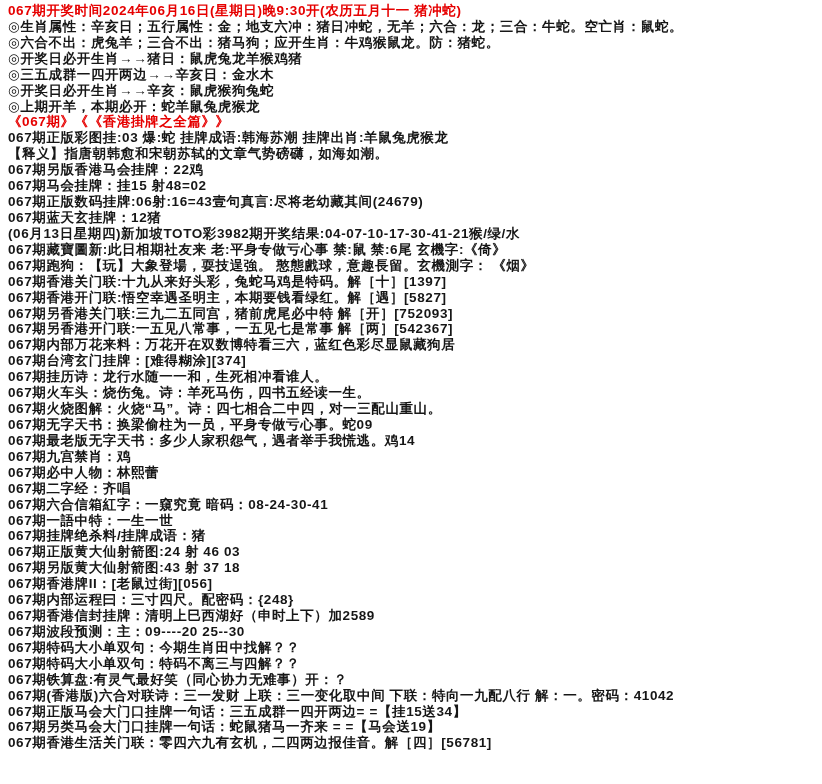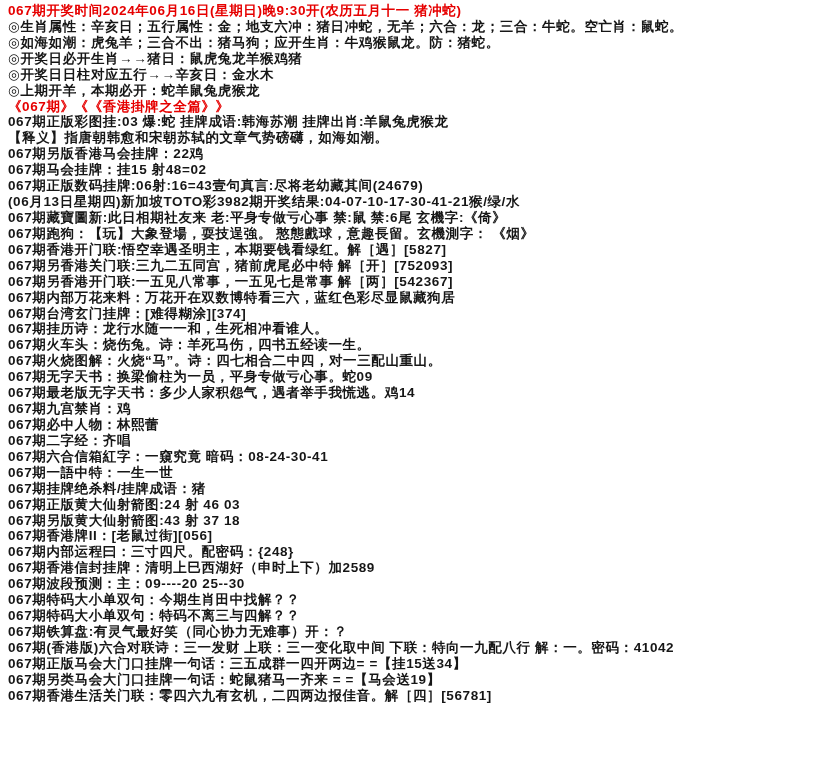"◎如海如潮：虎兔羊；三合不出：猪马狗；应开生肖：牛鸡猴鼠龙。防：猪蛇。" div.ln { text: 如海如潮 -> 六合不出 }
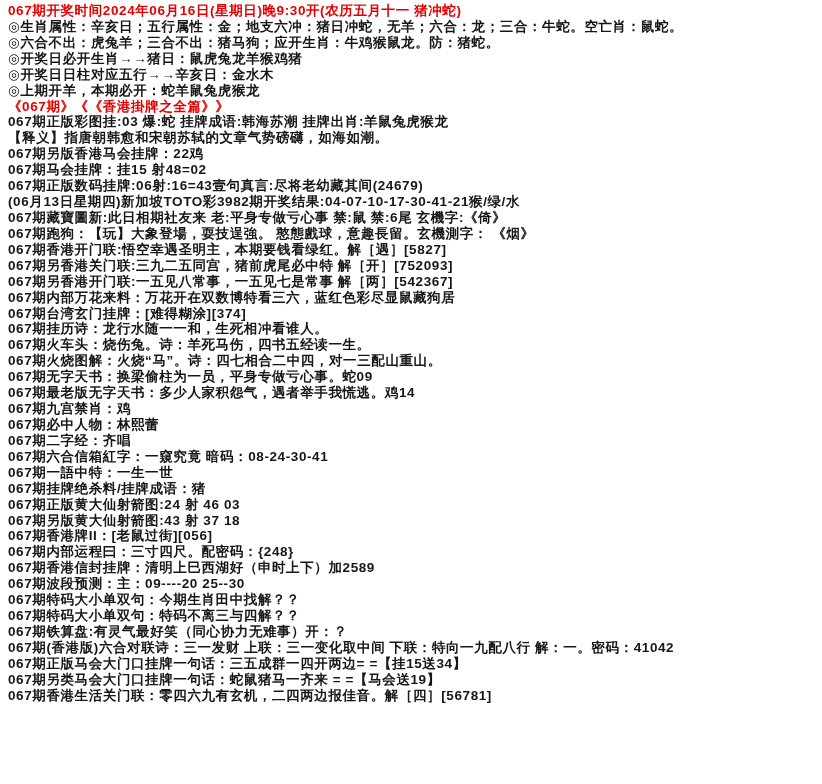"◎开奖日日柱对应五行→→辛亥日：金水木" div.ln { text: 开奖日日柱对应五行 -> 三五成群一四开两边 }
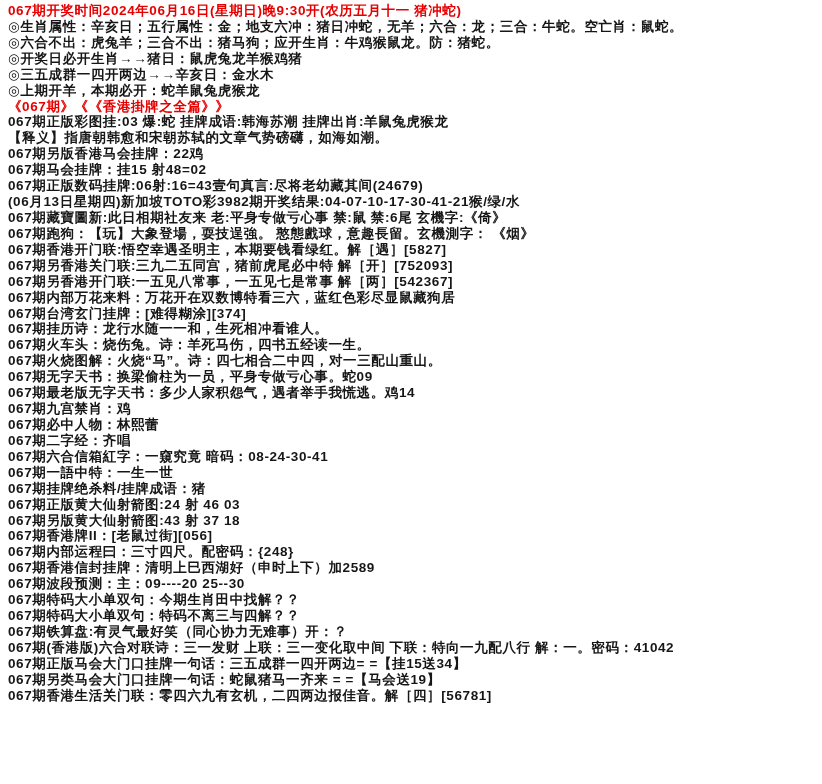"◎开奖日必开生肖→→辛亥：鼠虎猴狗兔蛇" div.ln { html: none -> <div>◎开奖日必开生肖→→辛亥：鼠虎猴狗兔蛇</div> }
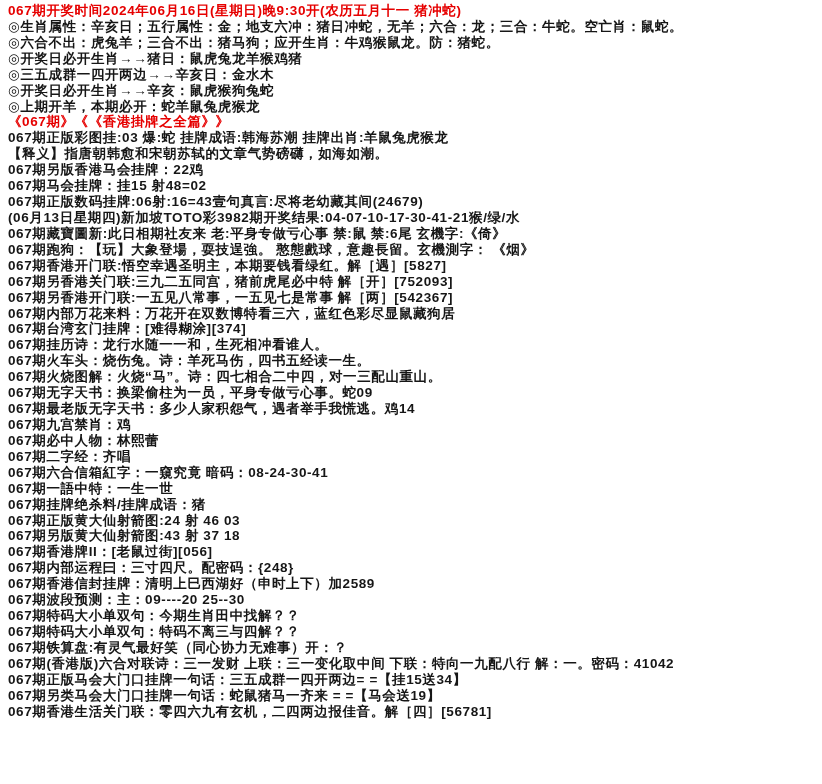"067期蓝天玄挂牌：12猪" div.ln { html: none -> <div>067期蓝天玄挂牌：12猪</div> }
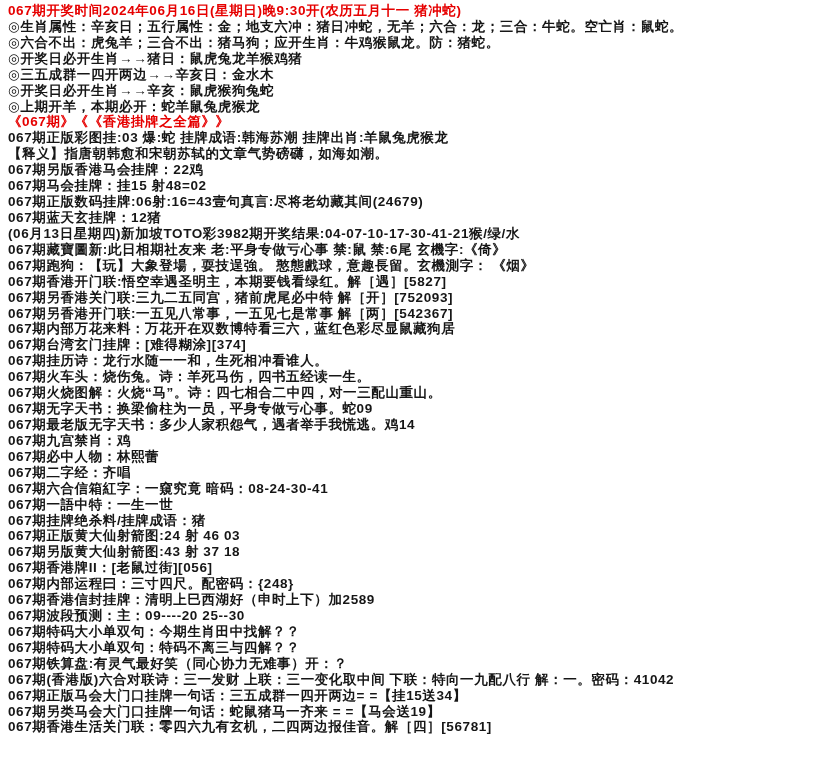"067期香港关门联:十九从来好头彩，兔蛇马鸡是特码。解［十］[1397]" div.ln { html: none -> <div>067期香港关门联:十九从来好头彩，兔蛇马鸡是特码。解［十］[1397]</div> }
